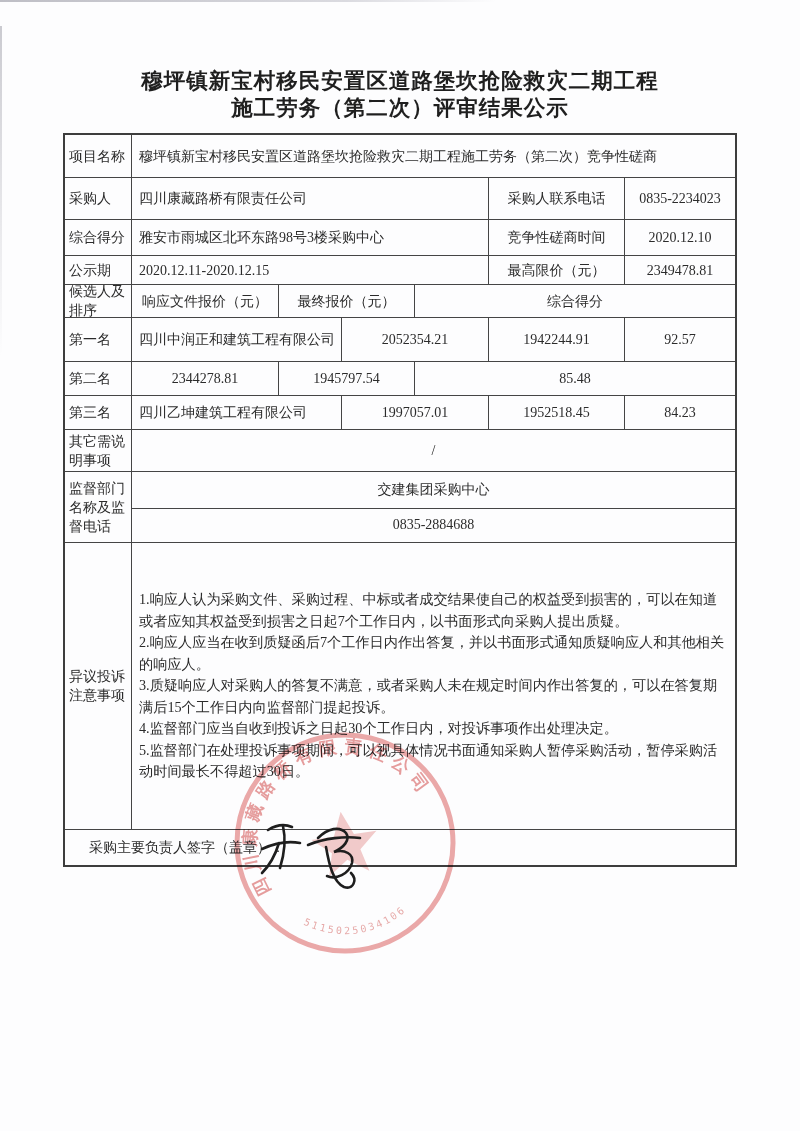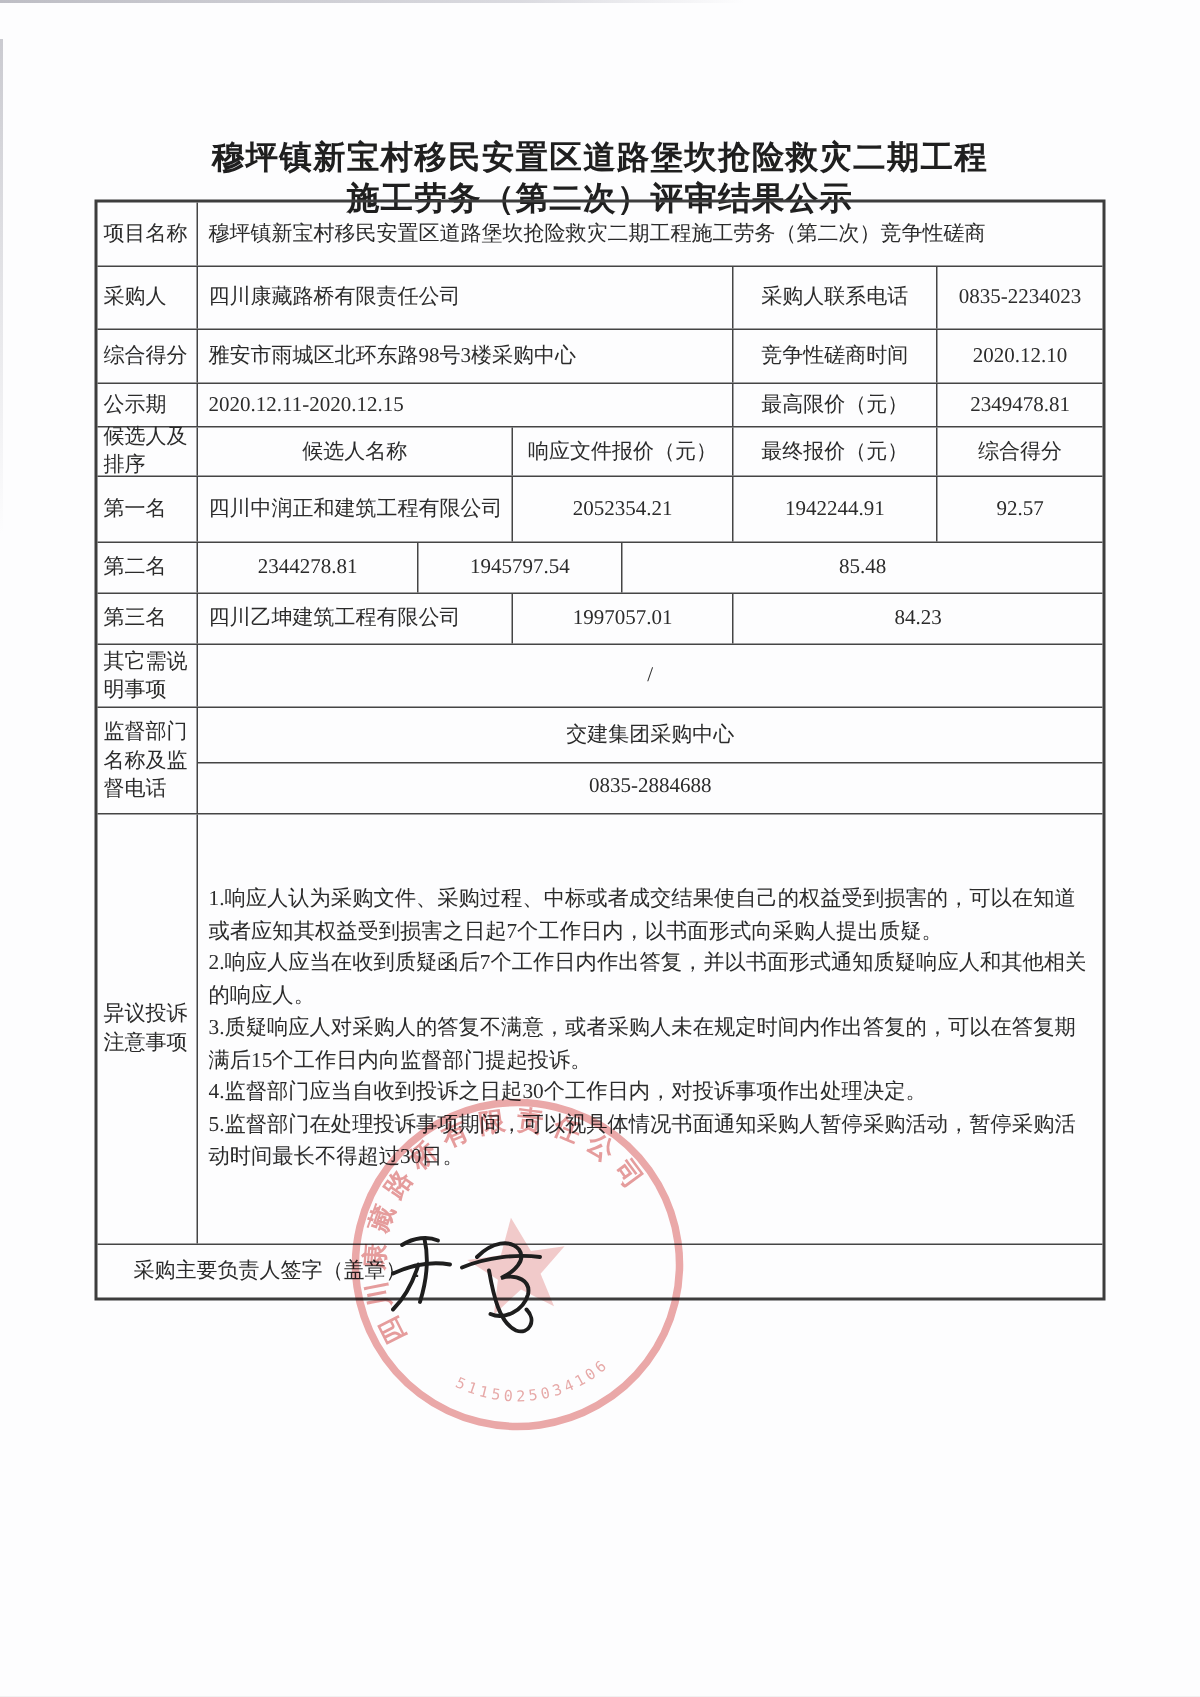"穆坪镇新宝村移民安置区道路堡坎抢险救灾二期工程" .title { top: 92px -> 68px }
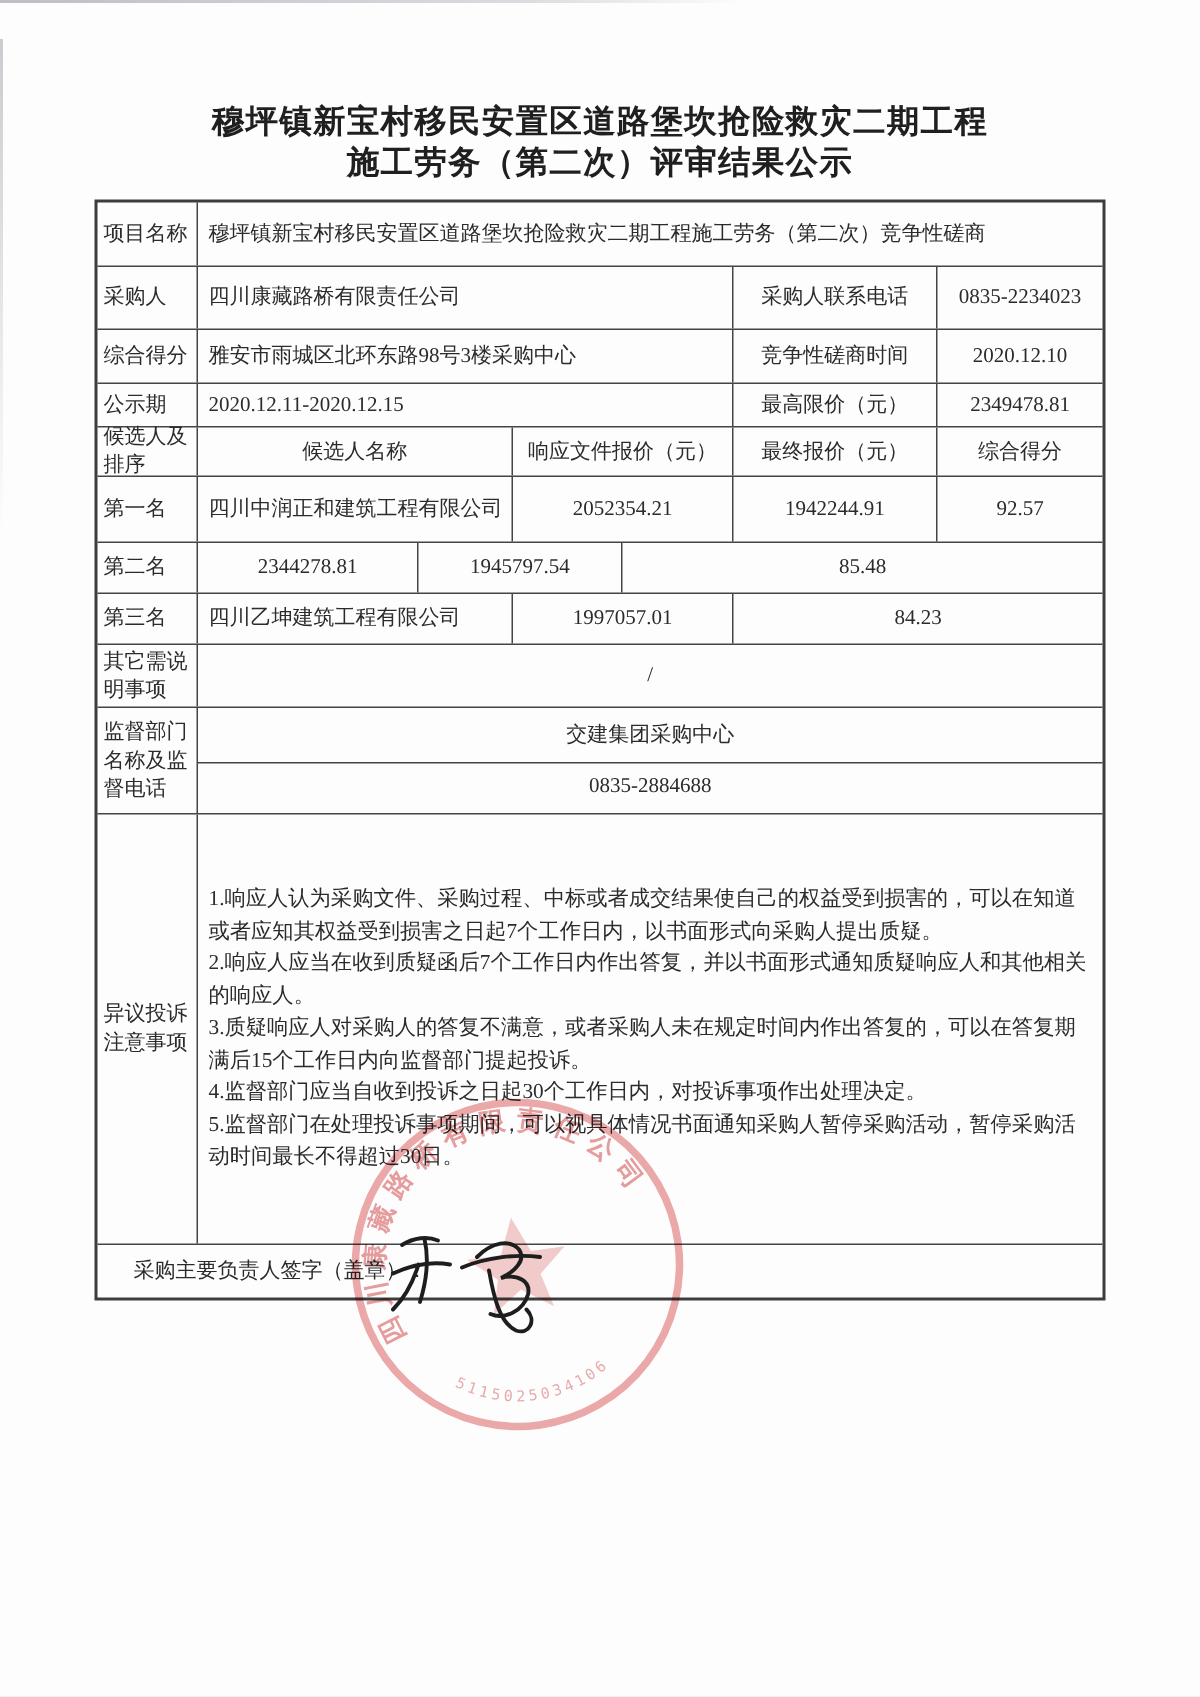"候选人名称" div.cell { html: <div>候选人名称</div> -> none }
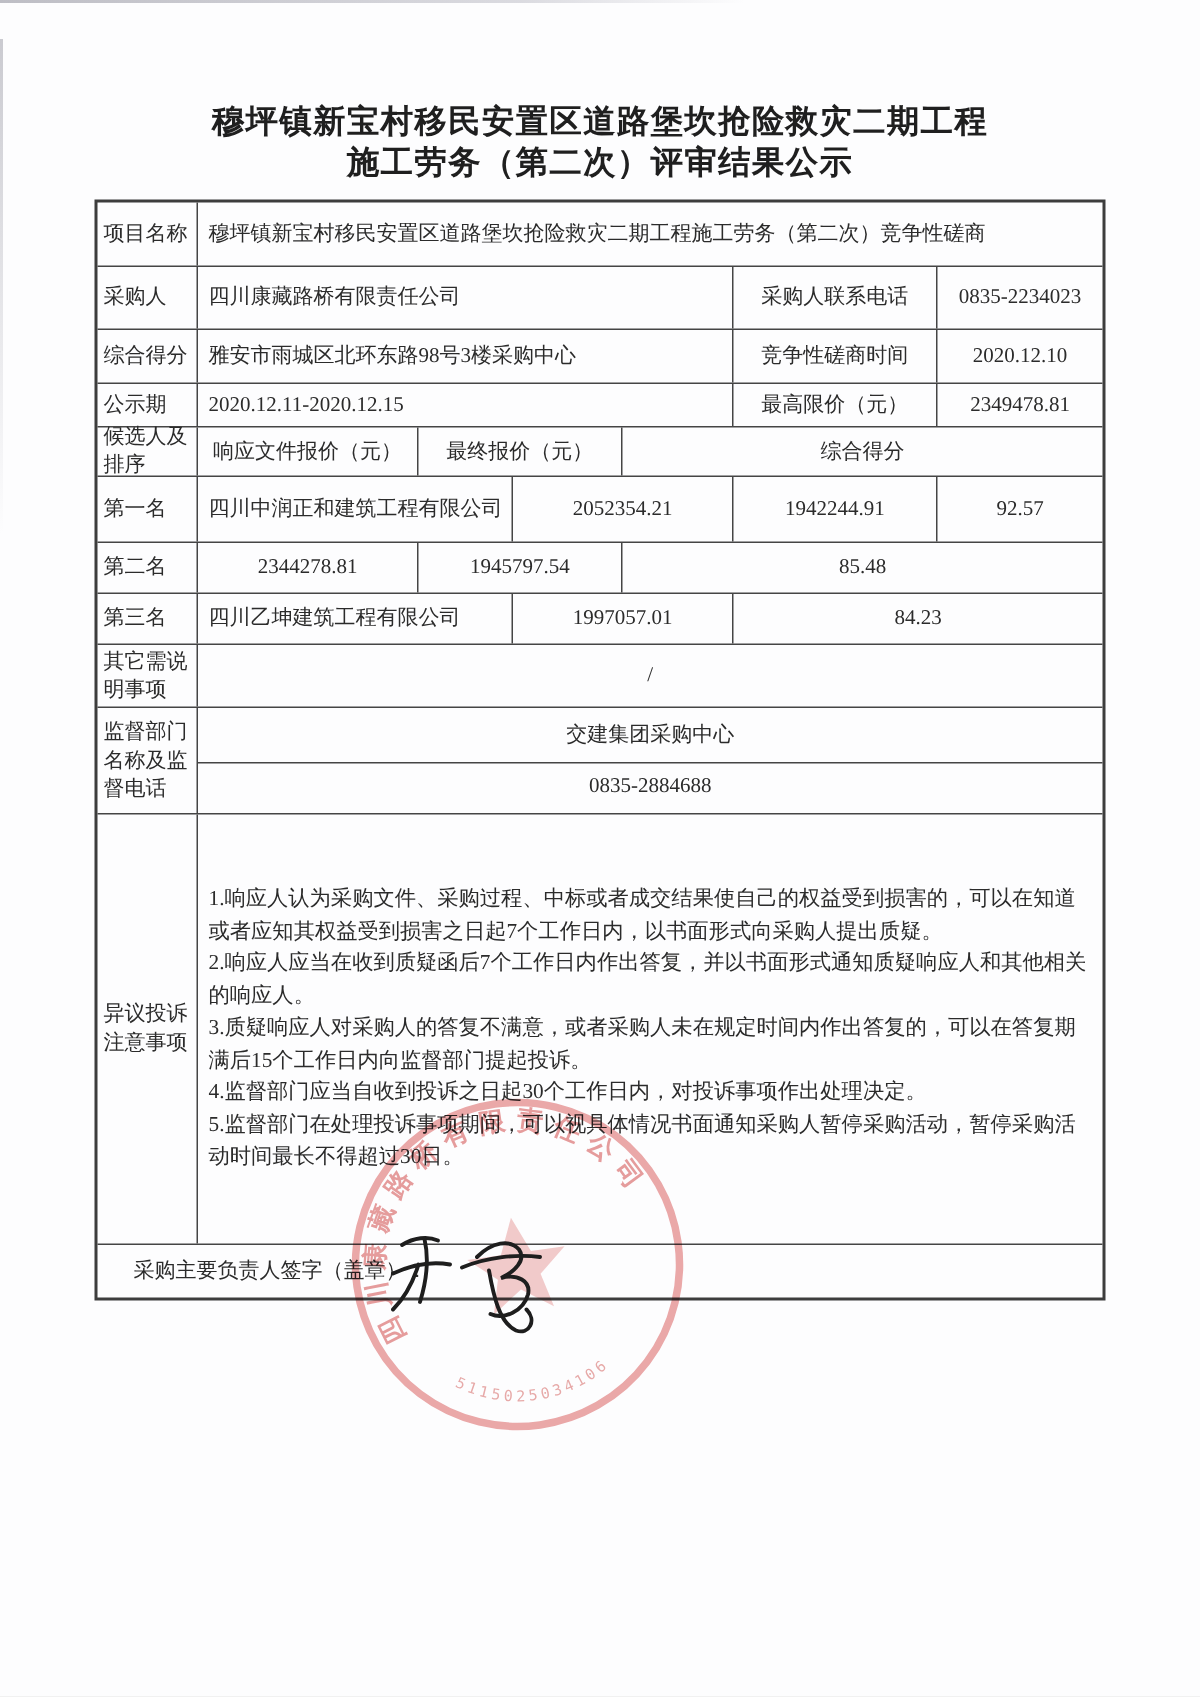"1952518.45" div.cell { html: none -> <div>1952518.45</div> }
